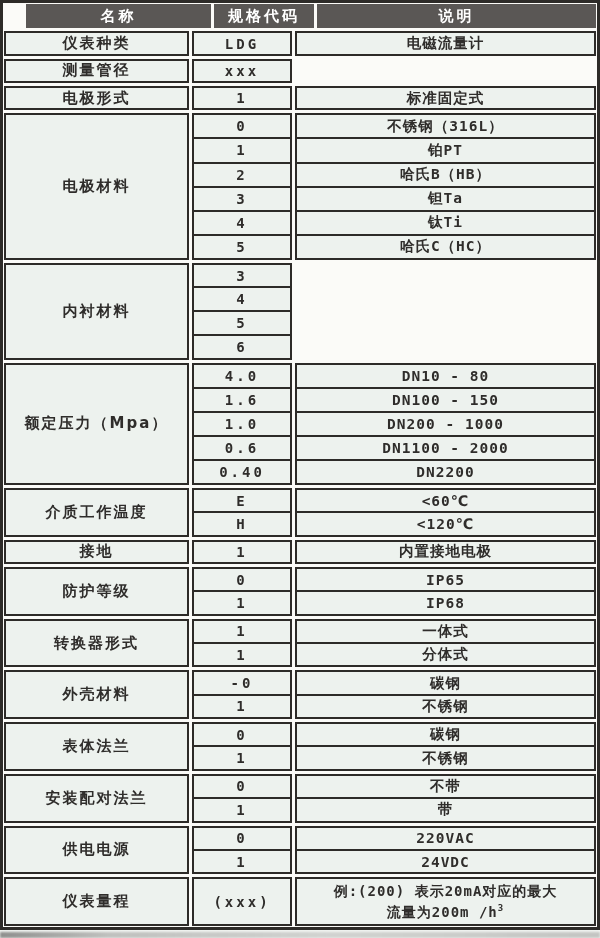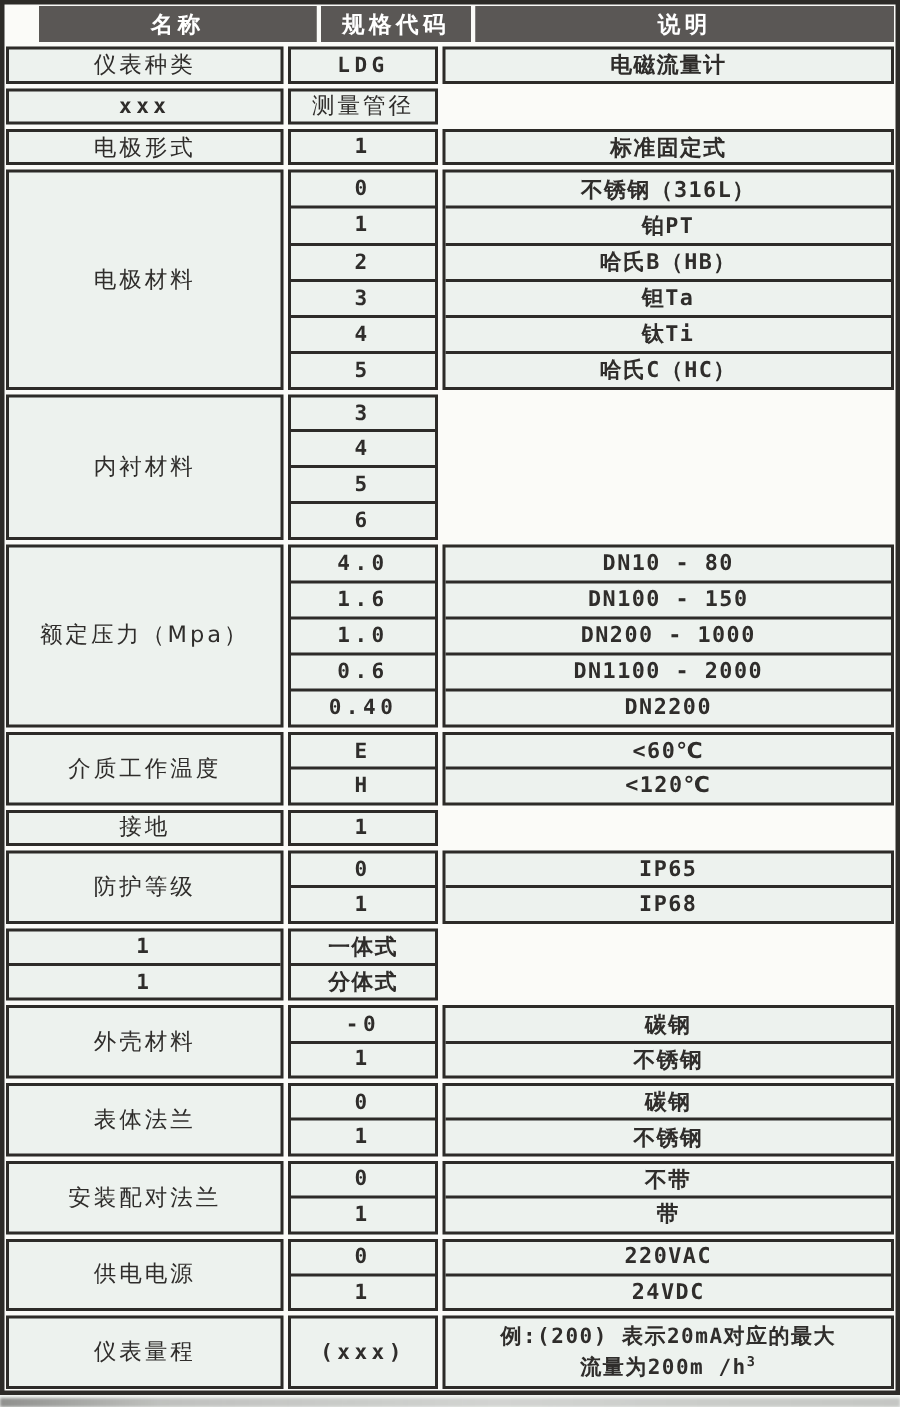"仪表种类" .name-cell { font-weight: normal -> bold }
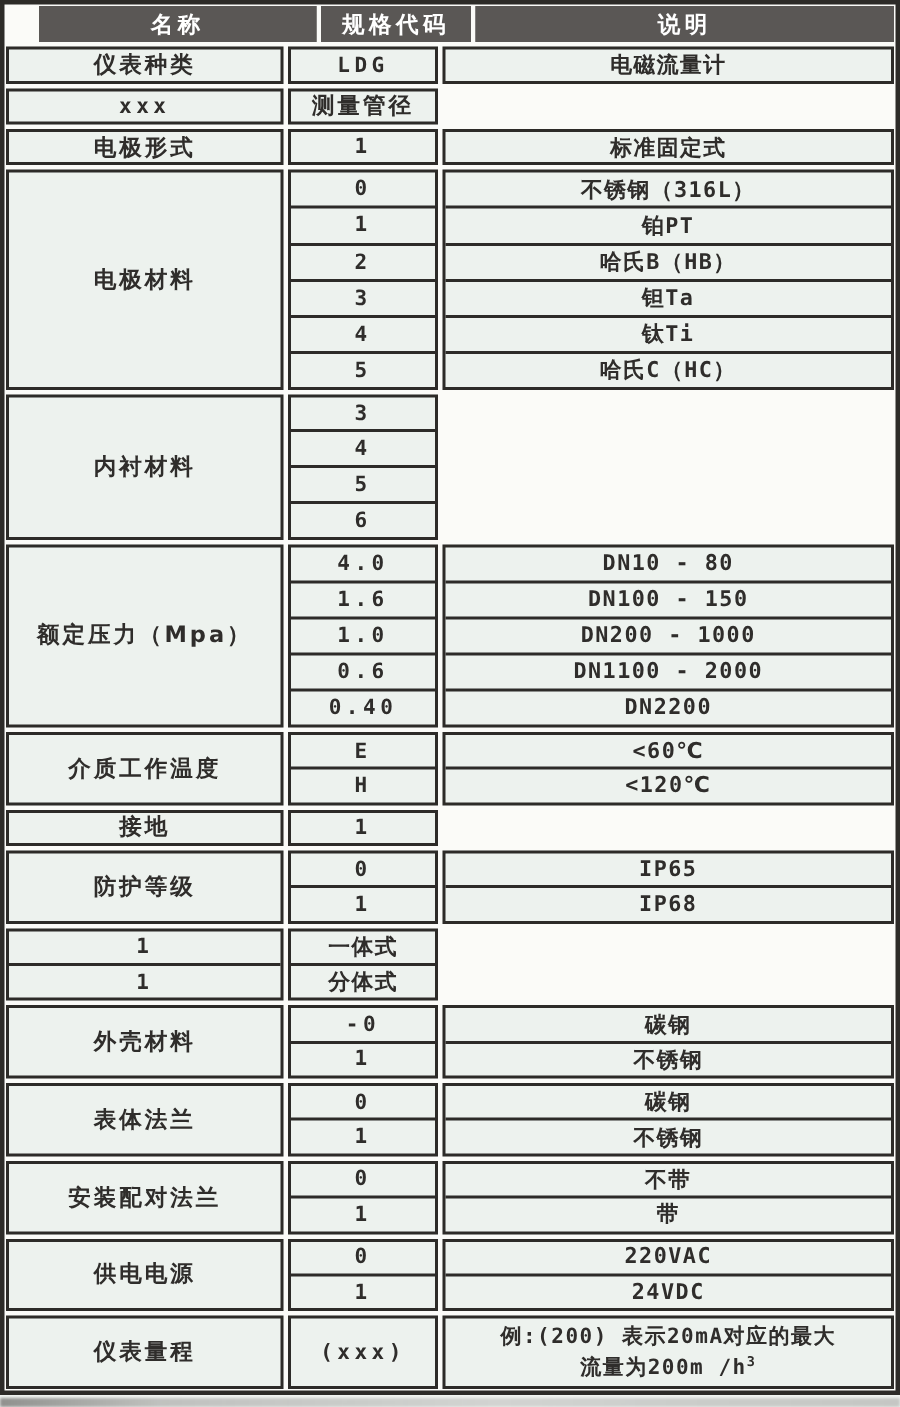"xxx" div.cell { order: before "测量管径" -> after "测量管径" }
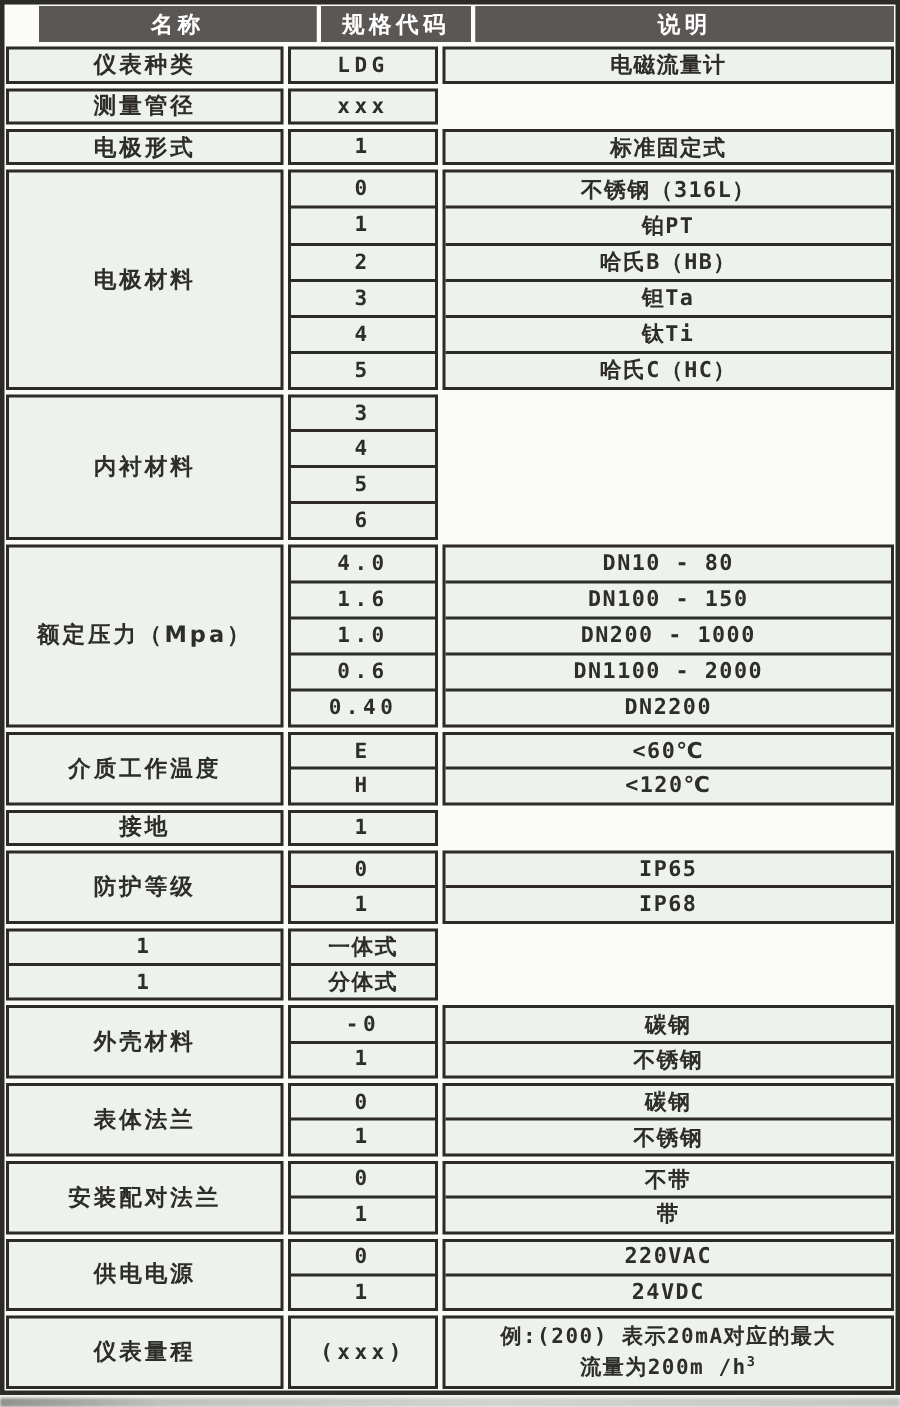"内置接地电极" div.cell { html: none -> <div> <div>内置接地电极</div> </div> }
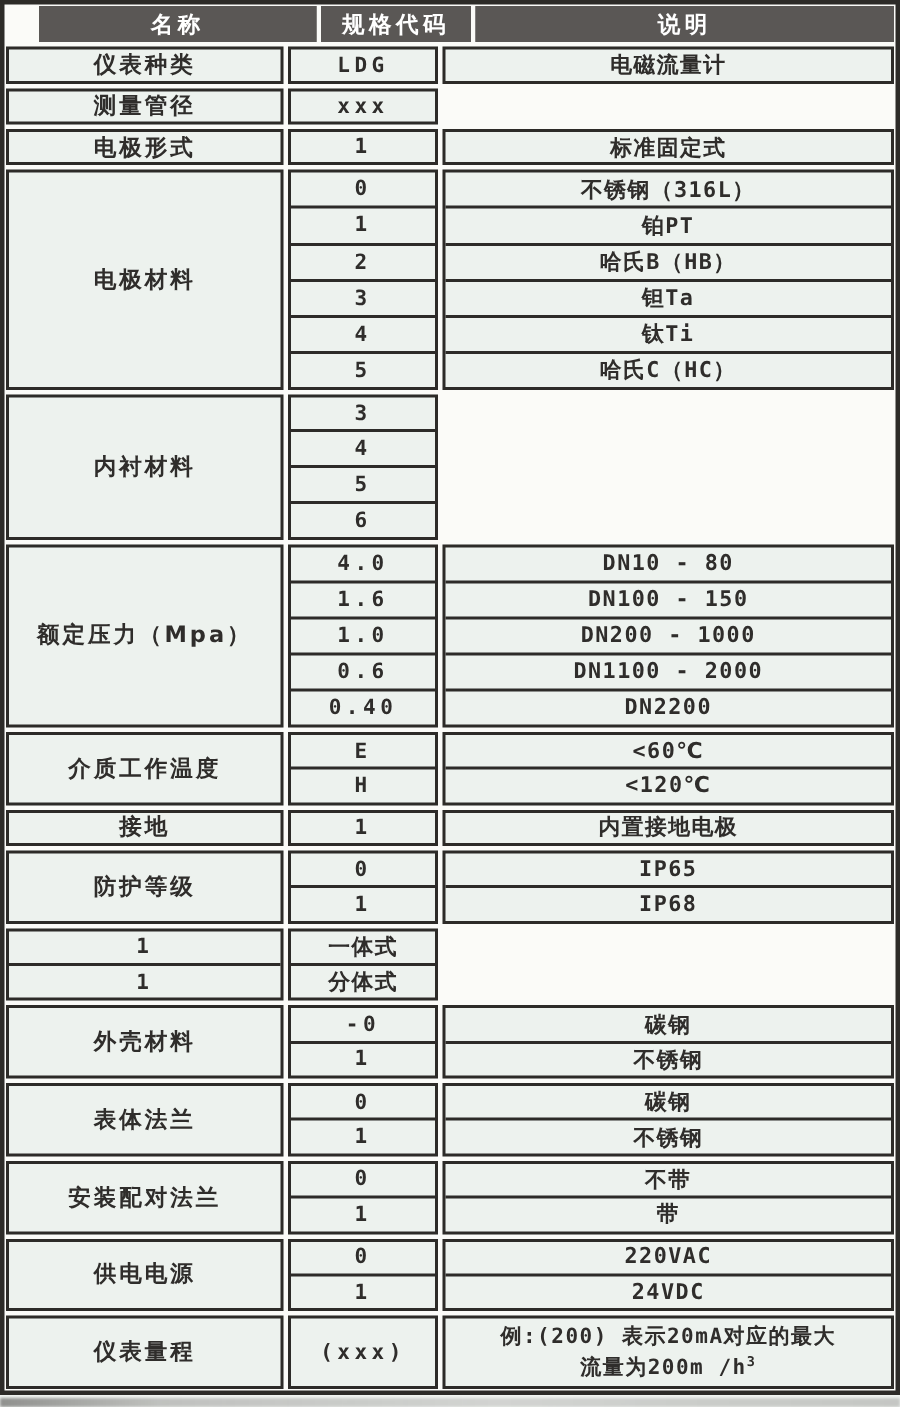"转换器形式" div.cell { html: none -> <div>转换器形式</div> }
